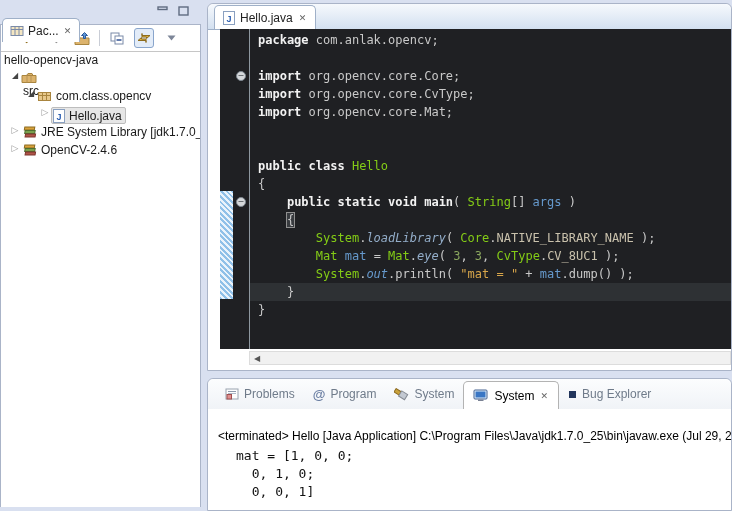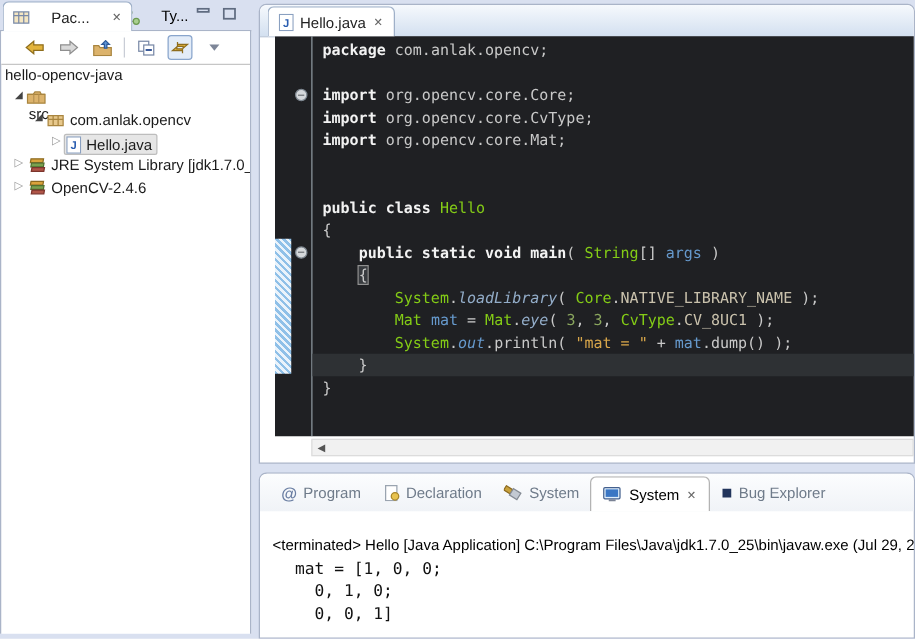"Pac..." .view-tab { gap: 17px -> 4px; top: 1px -> 18px }
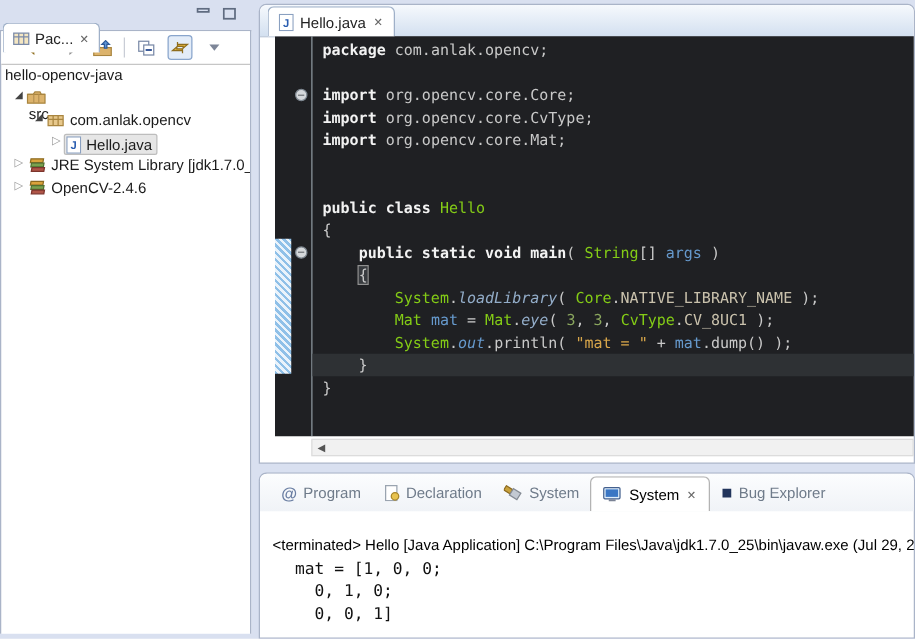"com.anlak.opencv" span.tree-label { text: com.anlak.opencv -> com.class.opencv }
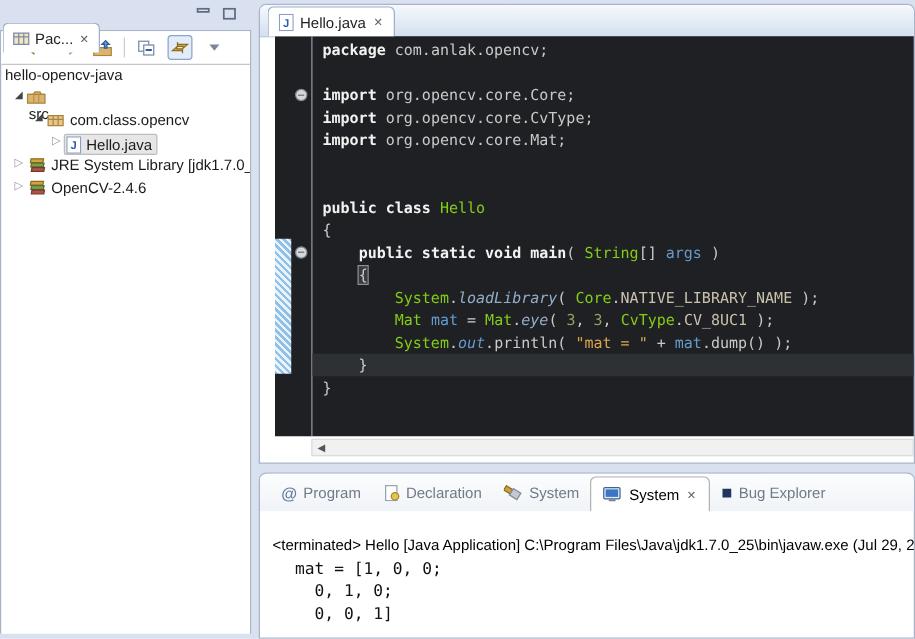"Problems" div.bp-tab { html: none -> <div> <span> <svg> <rect></rect> <line></line> <line></line> <rect></rect> </svg> </span> <span>Problems</span> </div> }
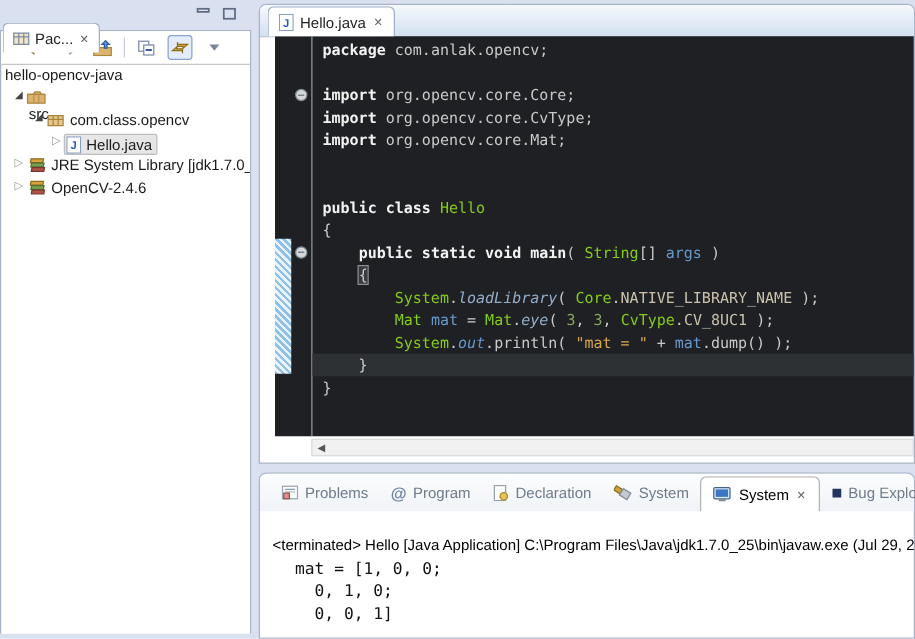"Declaration" div.bp-tab { html: <div> <span> <svg> <rect></rect> <circle></circle> </svg> </span> <span>Declaration</span> </div> -> none }
